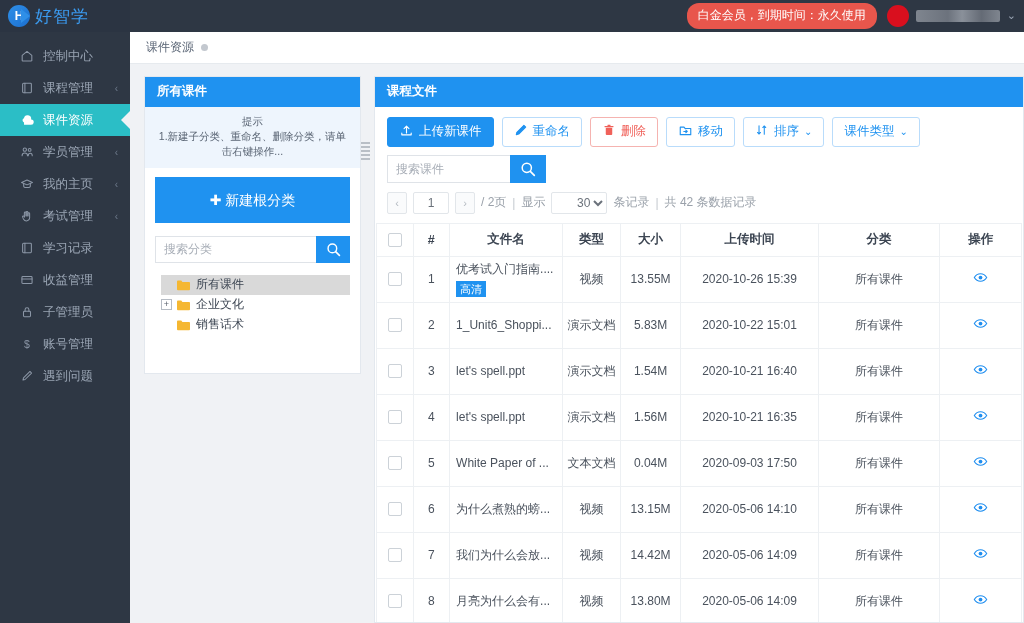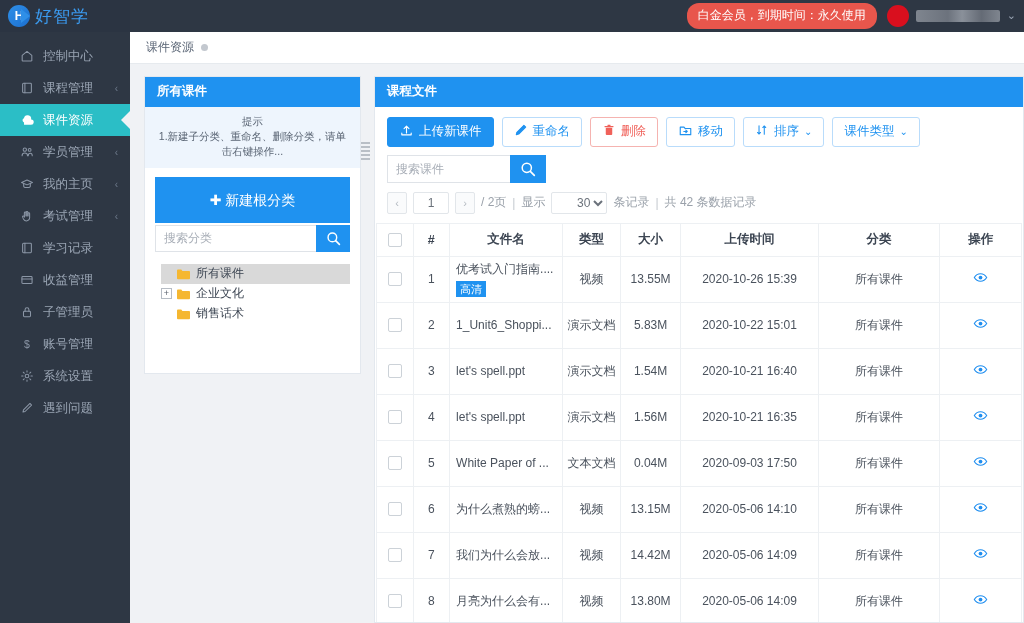"搜索分类" .cat-search { margin-top: 2px -> 13px }
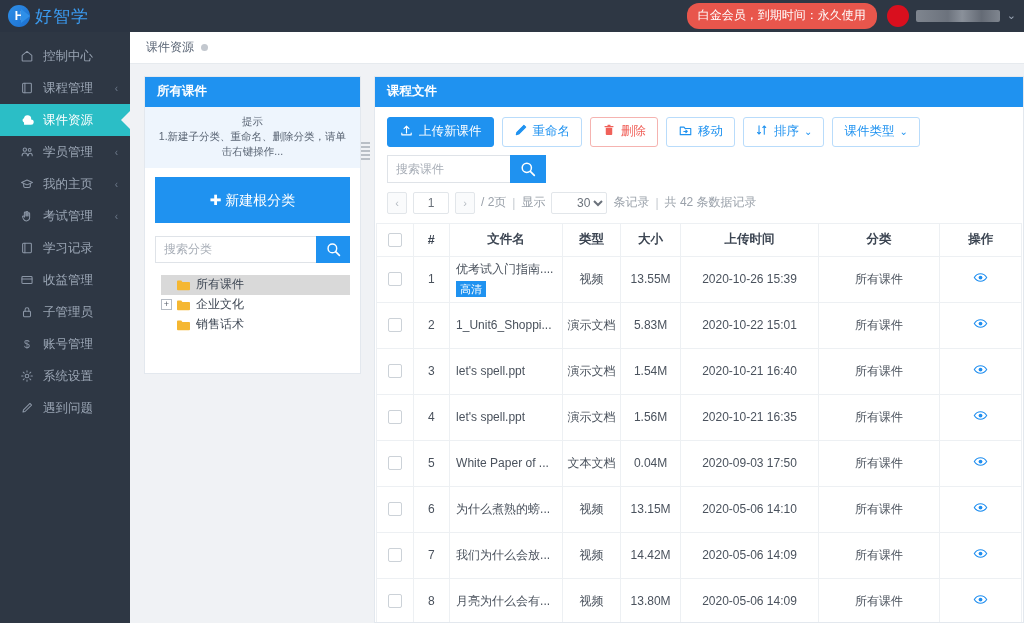"系统设置" div.nav-item { html: <div> <span> <svg> <circle></circle> <path></path> </svg> </span> <span>系统设置</span> </div> -> none }
